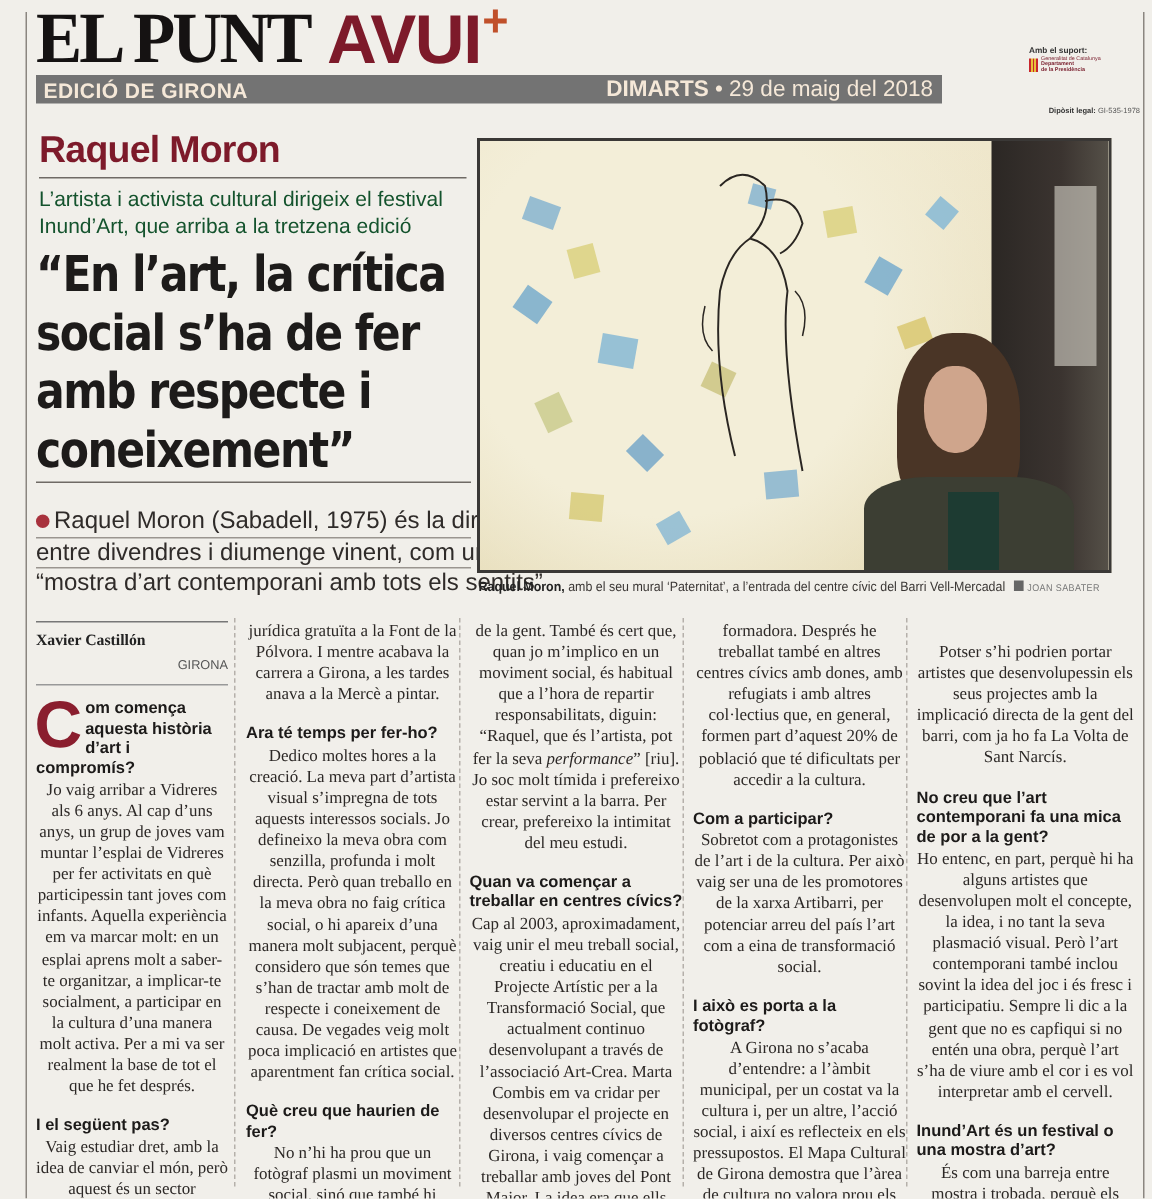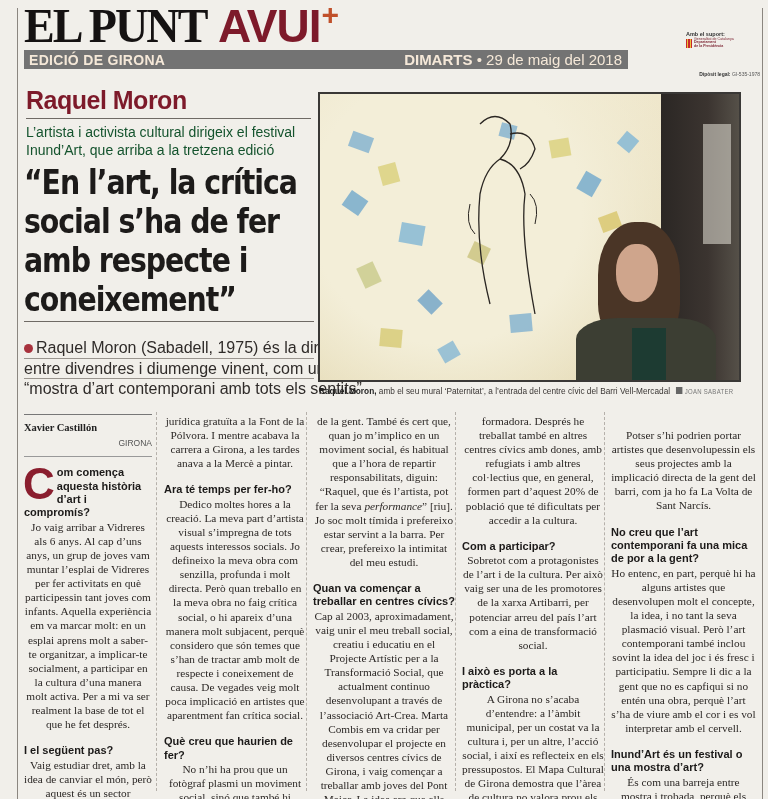"I això es porta a" h3 { text: pràctica -> fotògraf }
